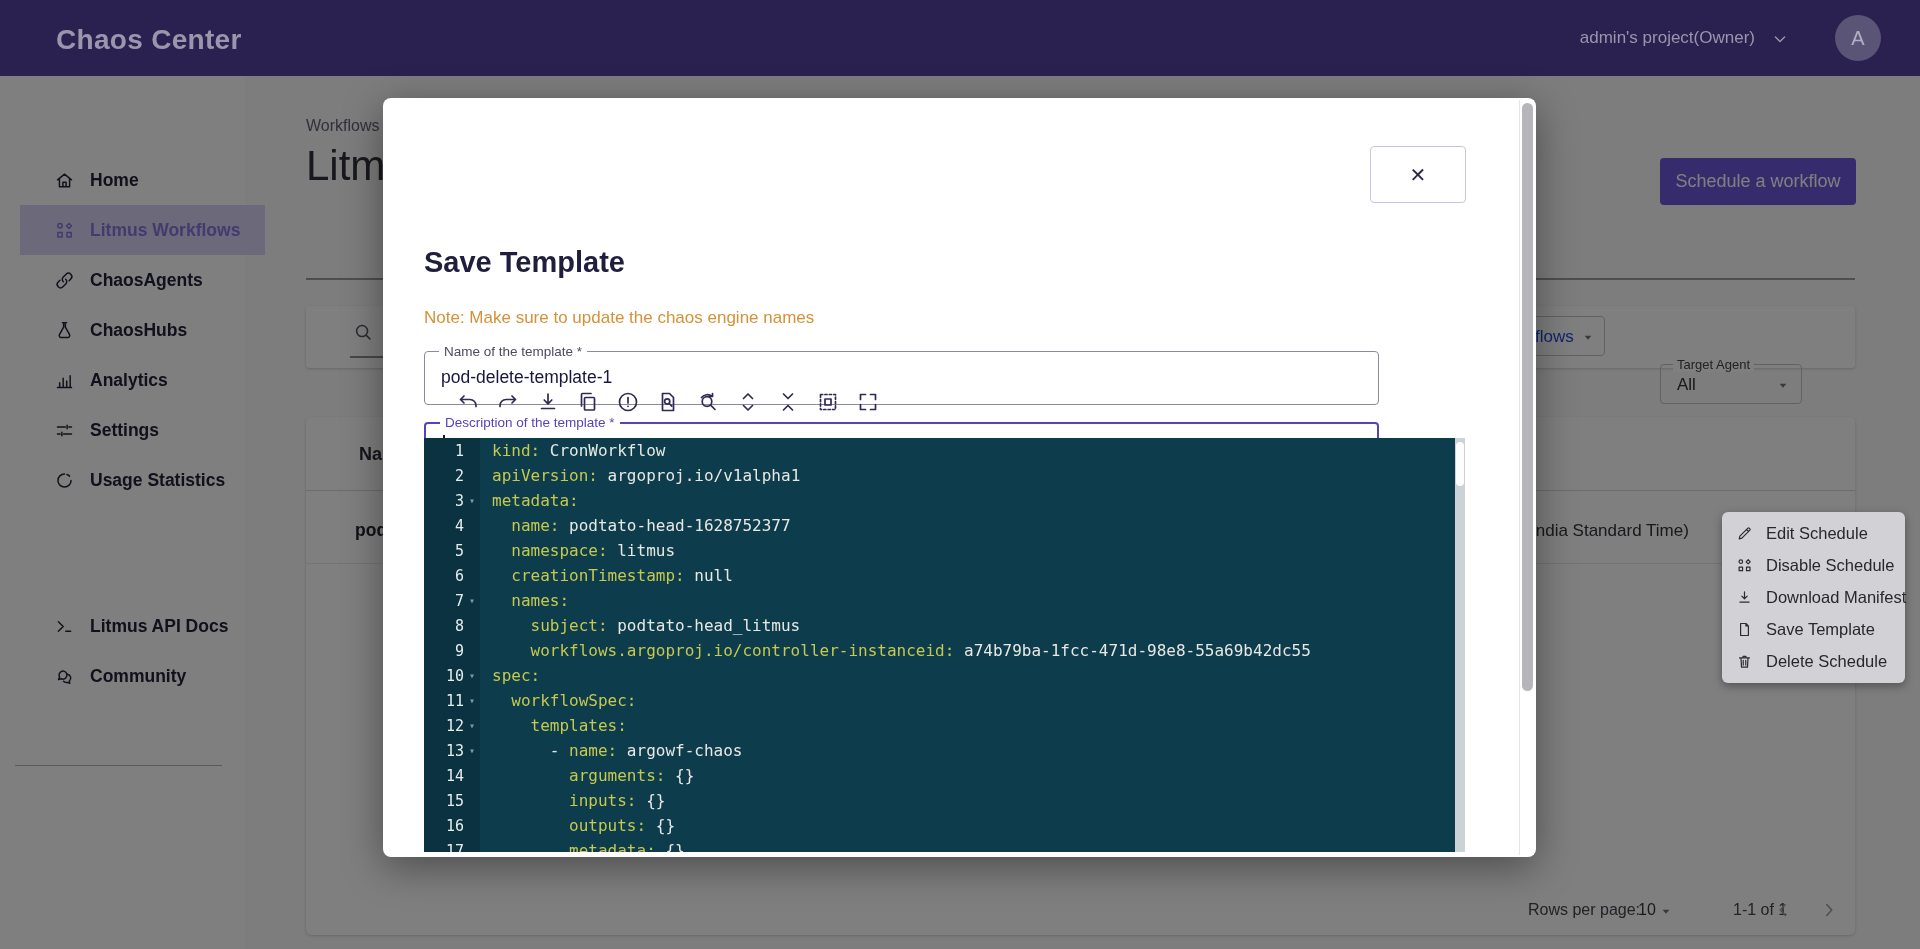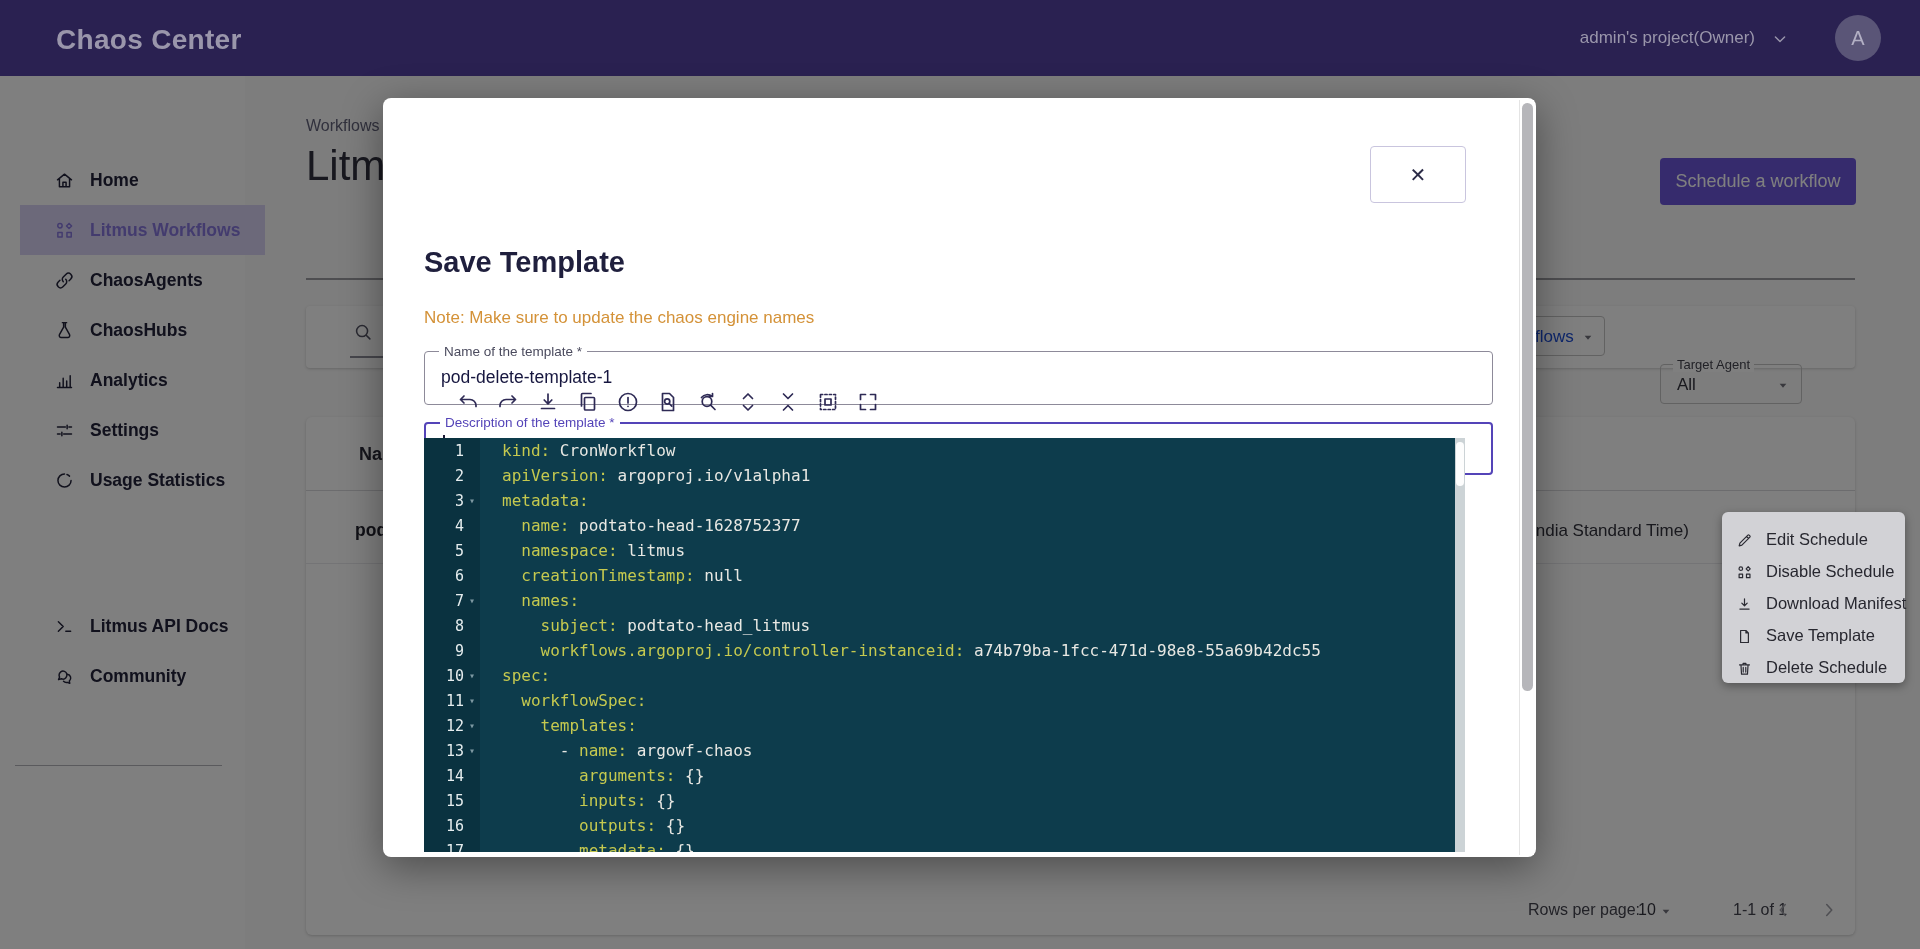"Name of the template *" .field { width: 1069px -> 955px }
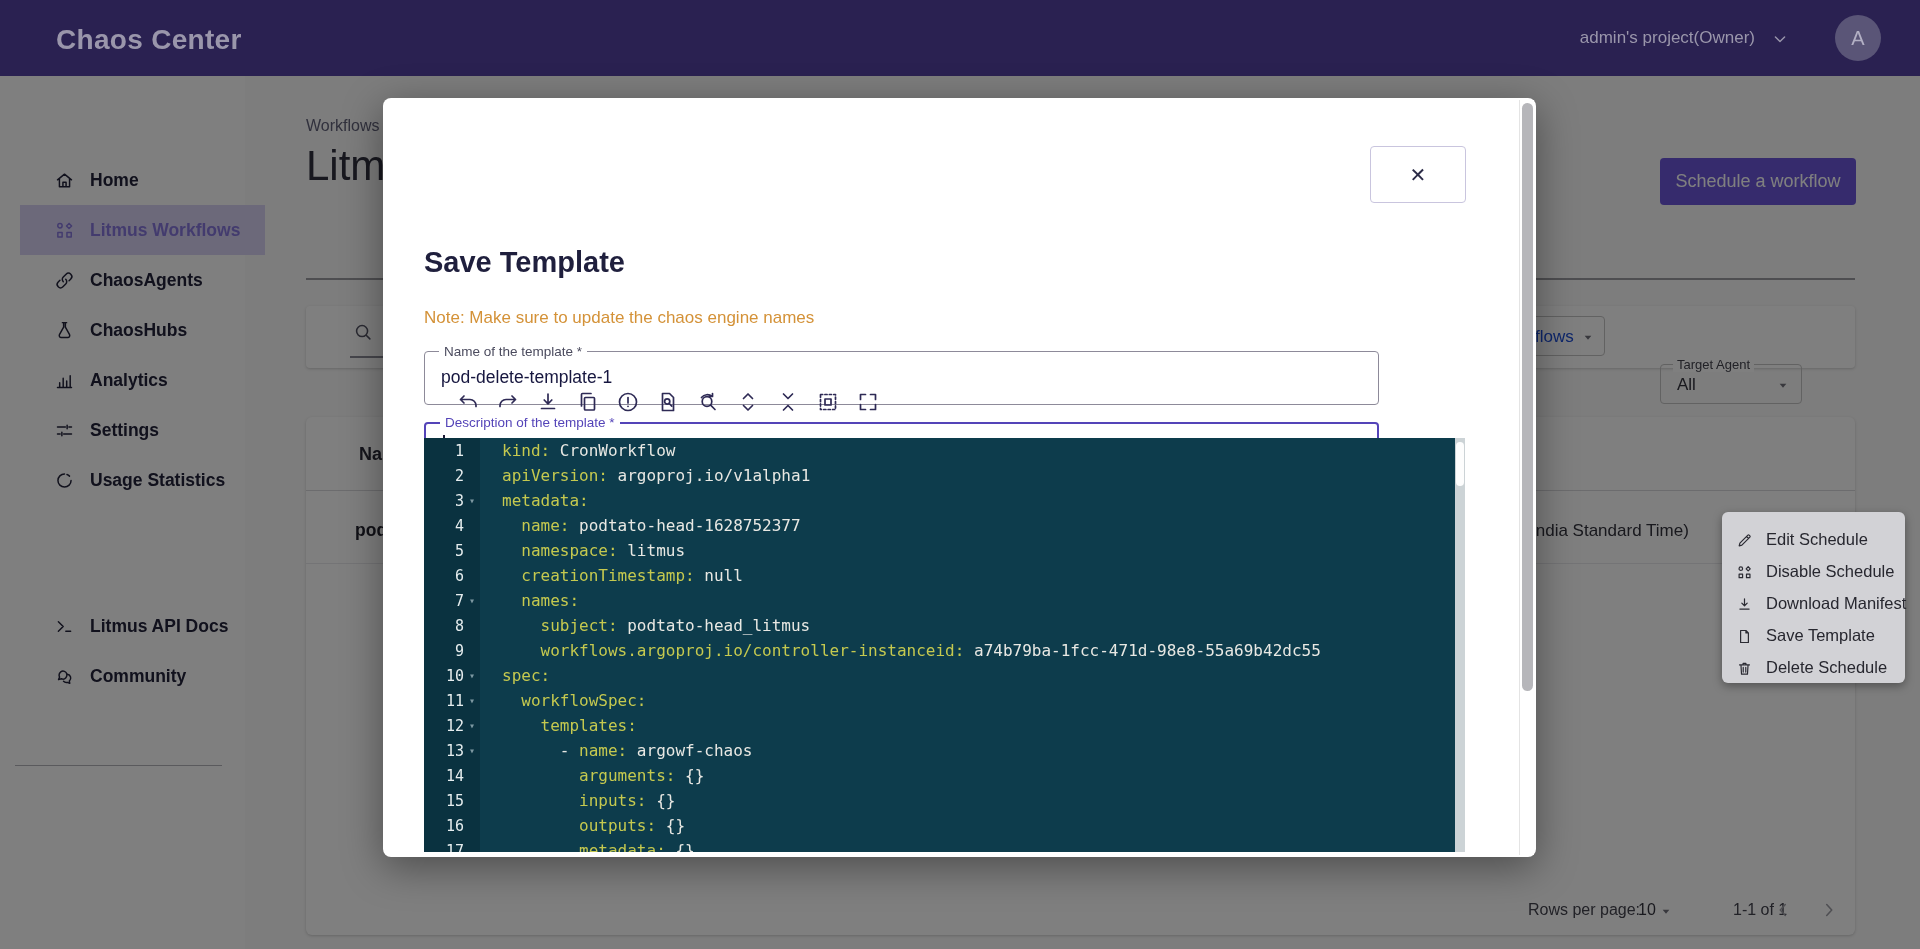"kind: CronWorkflow" .cl-code { margin: 16px -> 6px }
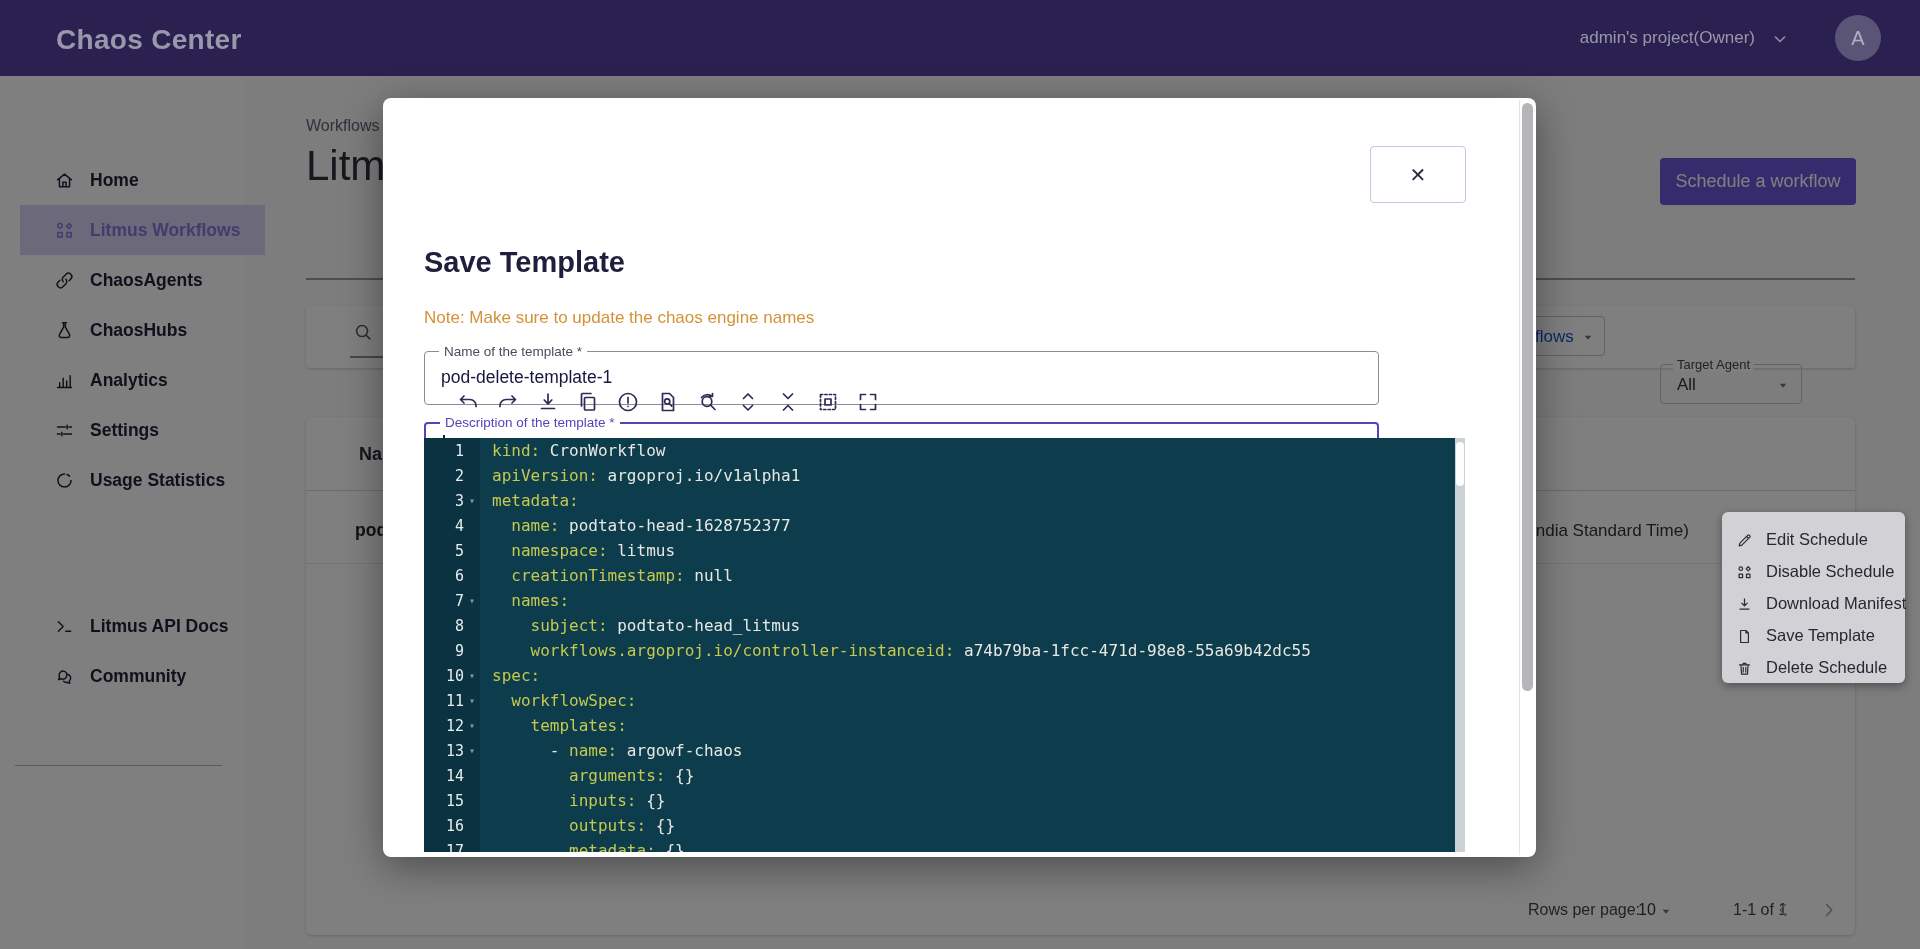"Edit Schedule" .ctx-item { align-items: flex-end -> center }
